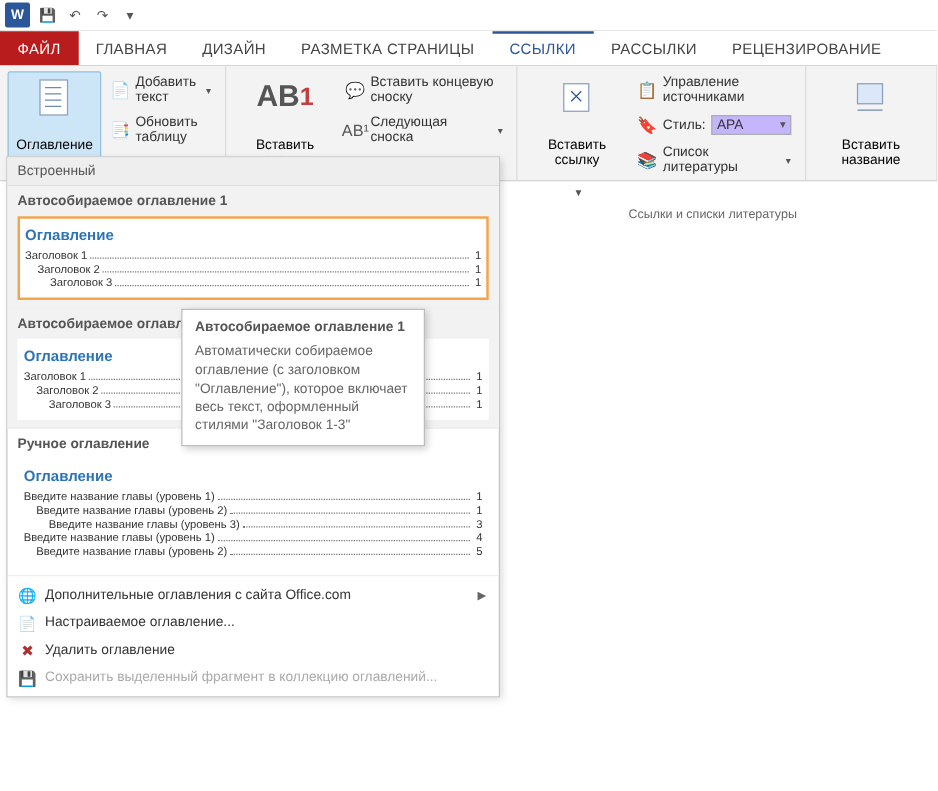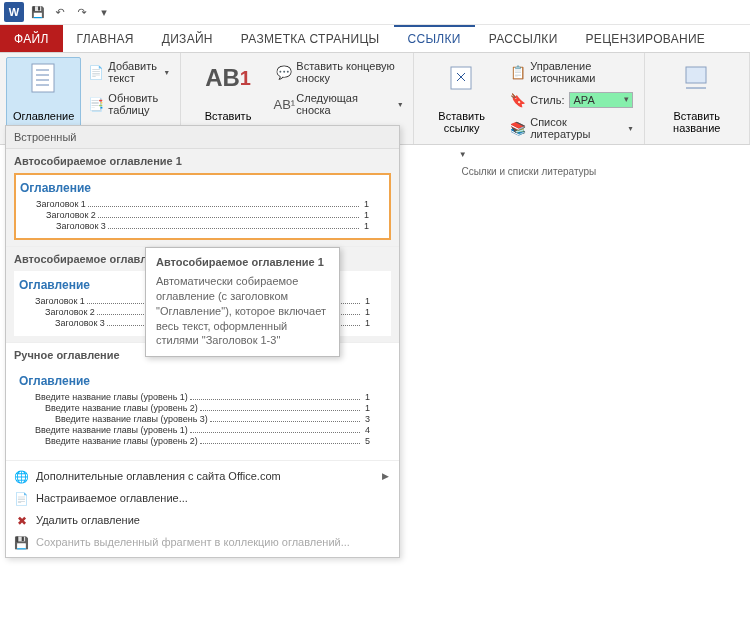"APA" .style-combo { background: #86efac -> #c4b5fd }
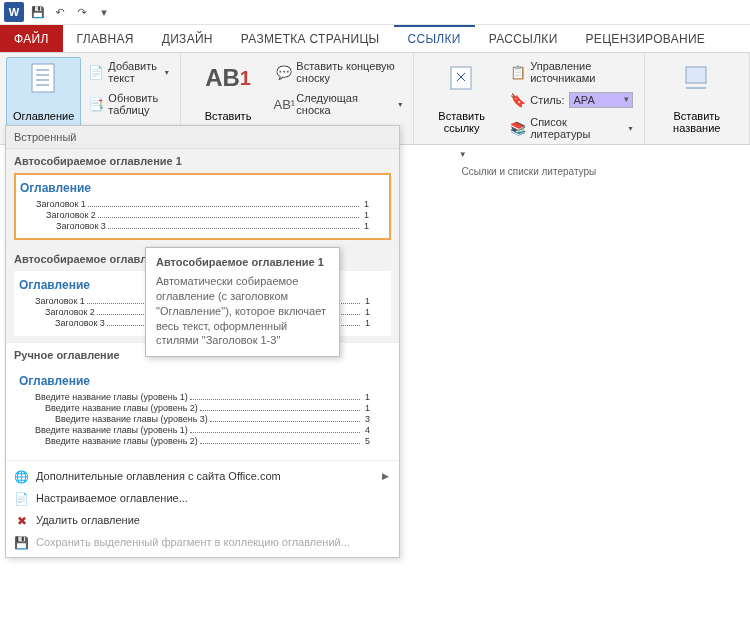"Ссылки и списки литературы" .glabel { text-align: center -> right }
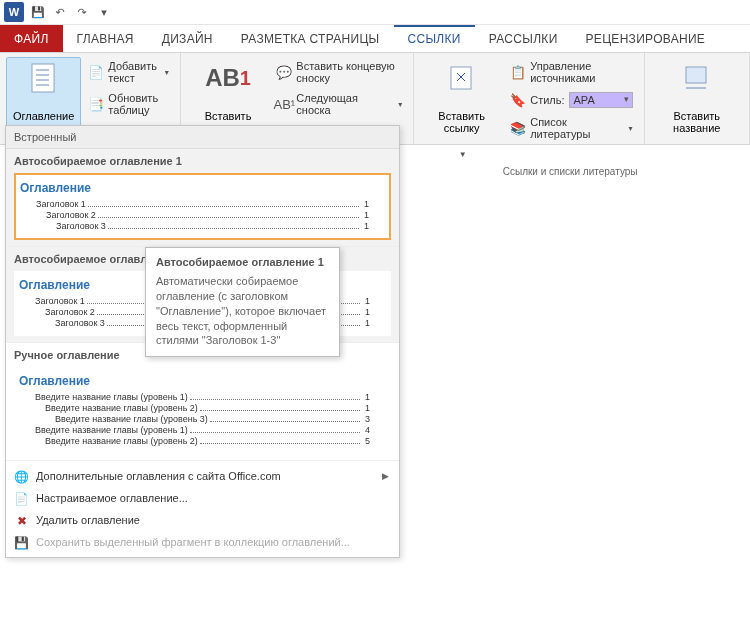"Заголовок 1" .preview .toc-line { margin: 1px 16px -> 1px 0 }
